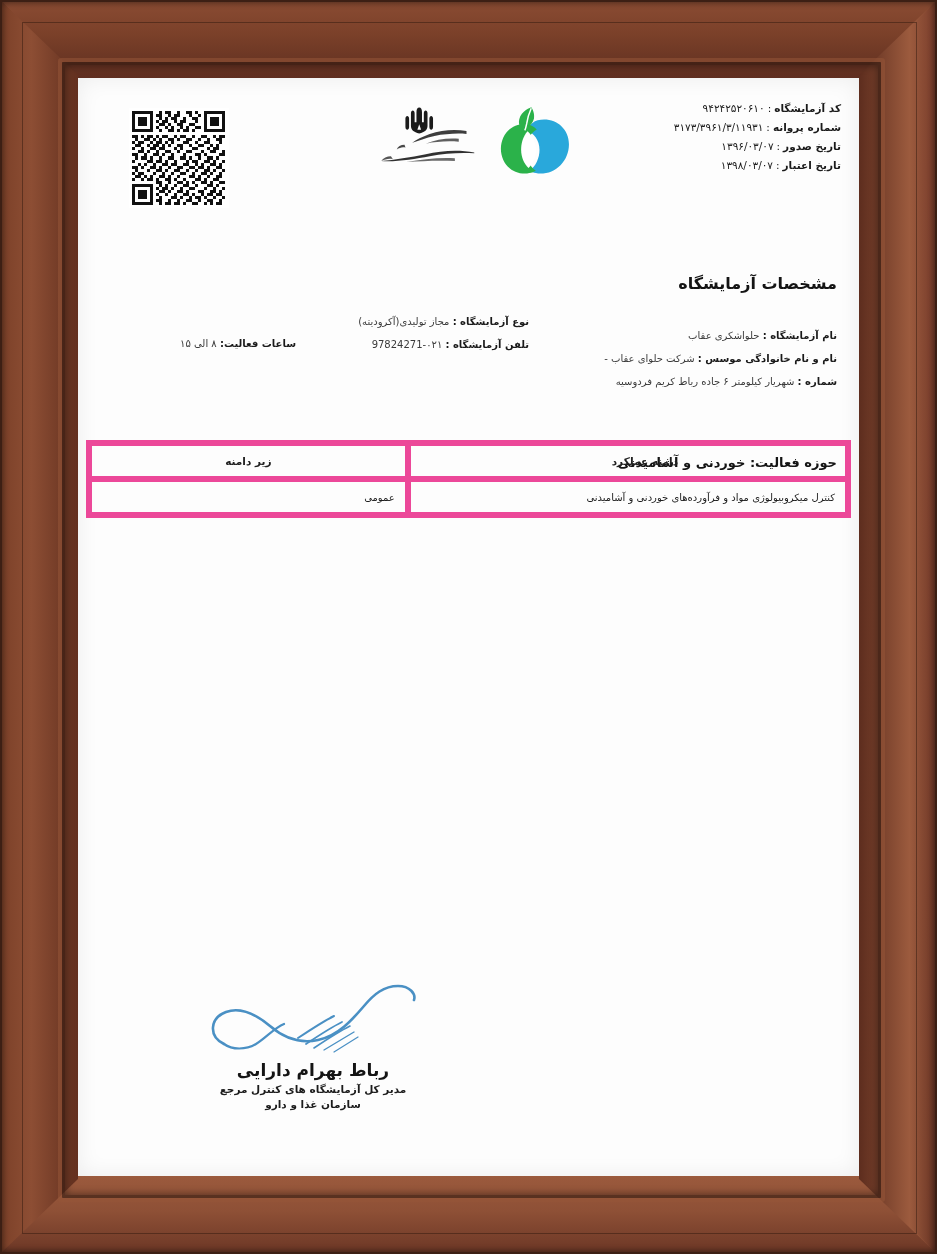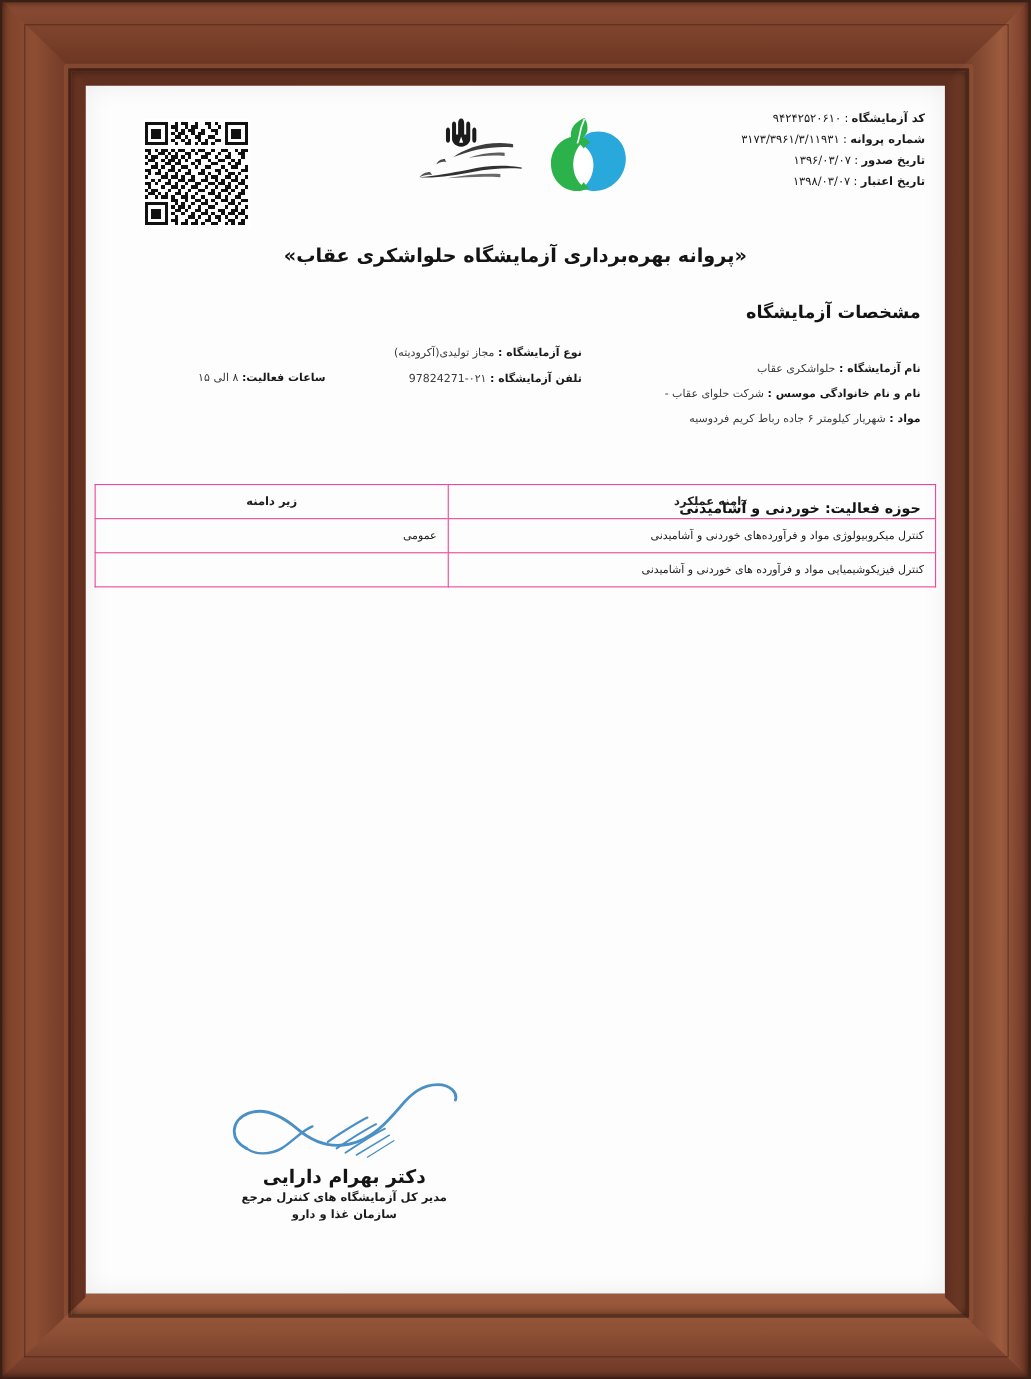"«پروانه بهرهبرداری آزمایشگاه حلواشکری" div.doc-title { html: <div>«پروانه بهره‌برداری آزمایشگاه حلواشکری عقاب»</div> -> none }
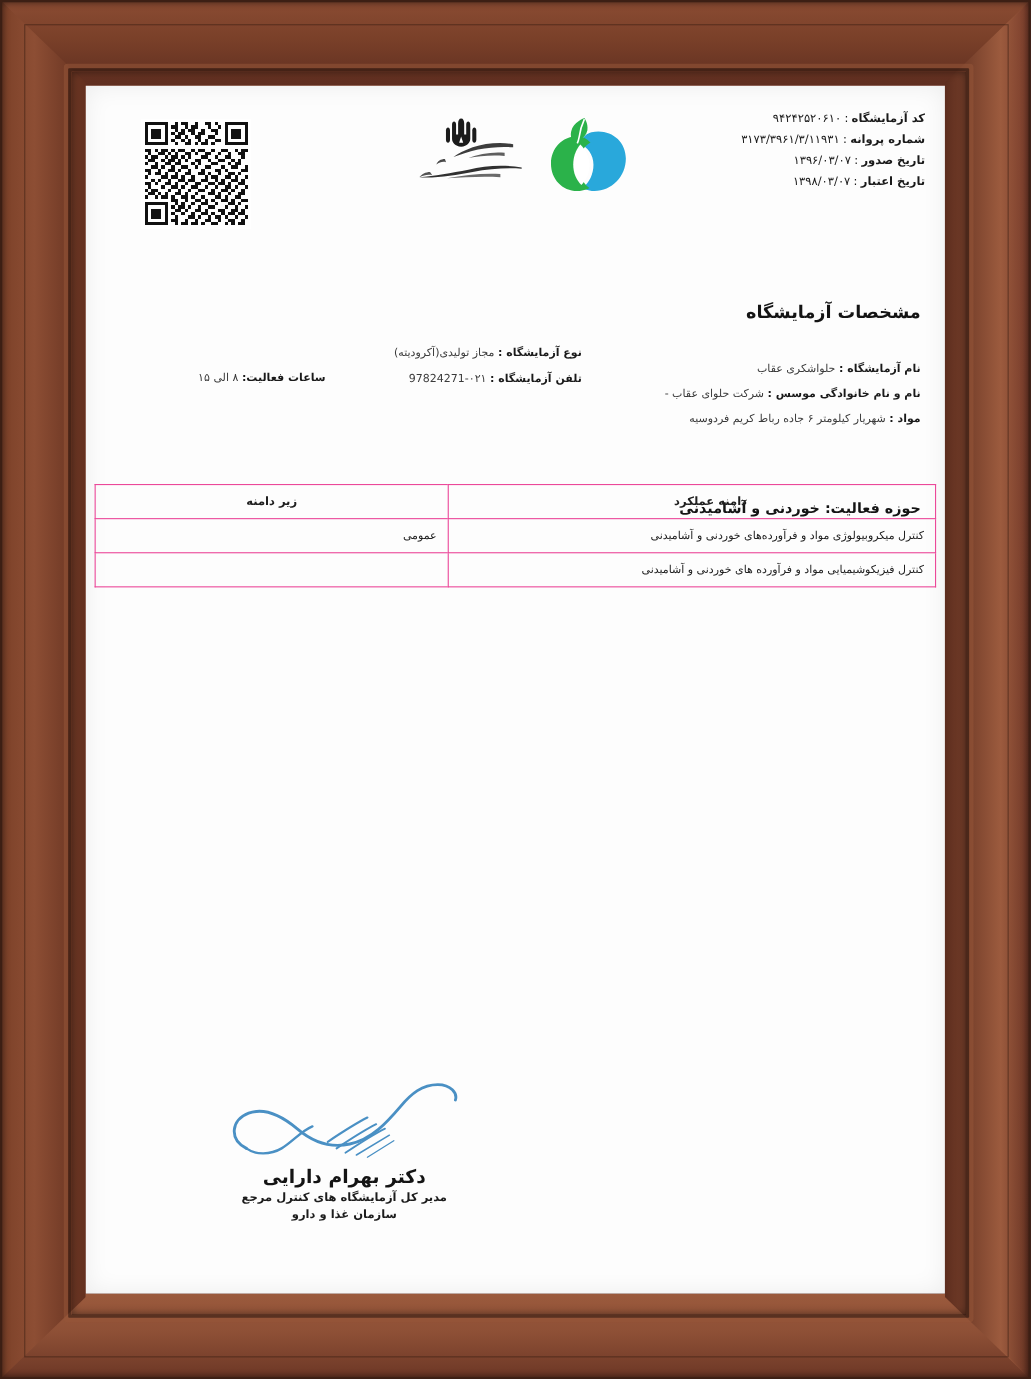"مواد :" span.lbl { text: مواد -> شماره }
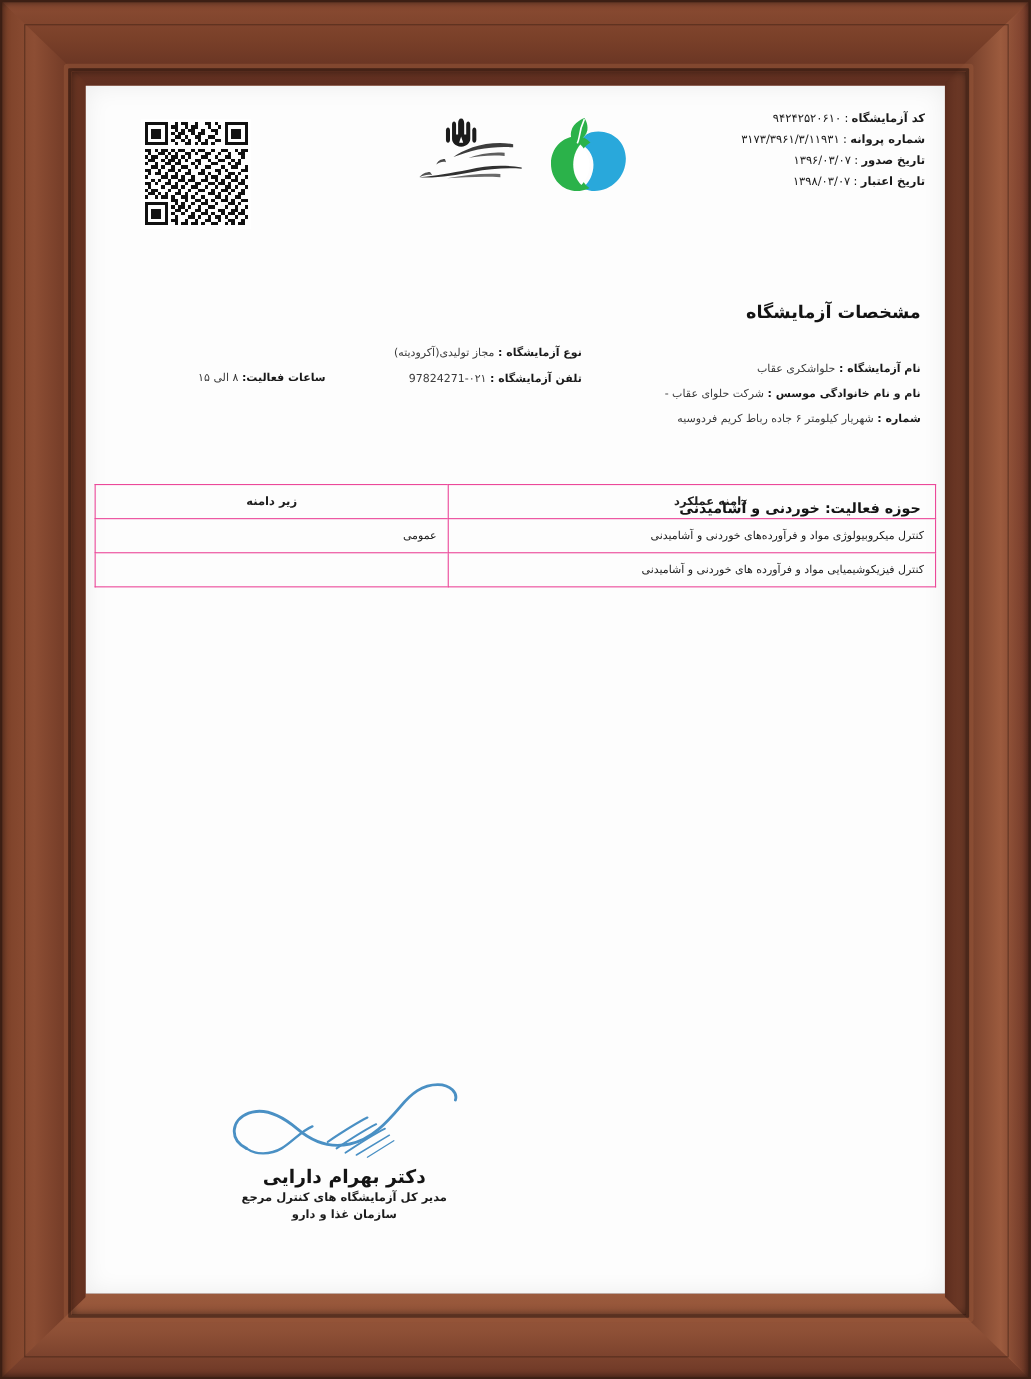"زیر دامنه" .tbl td,.tbl th { border: 1px solid #ec4899 -> 6px solid #ec4899 }
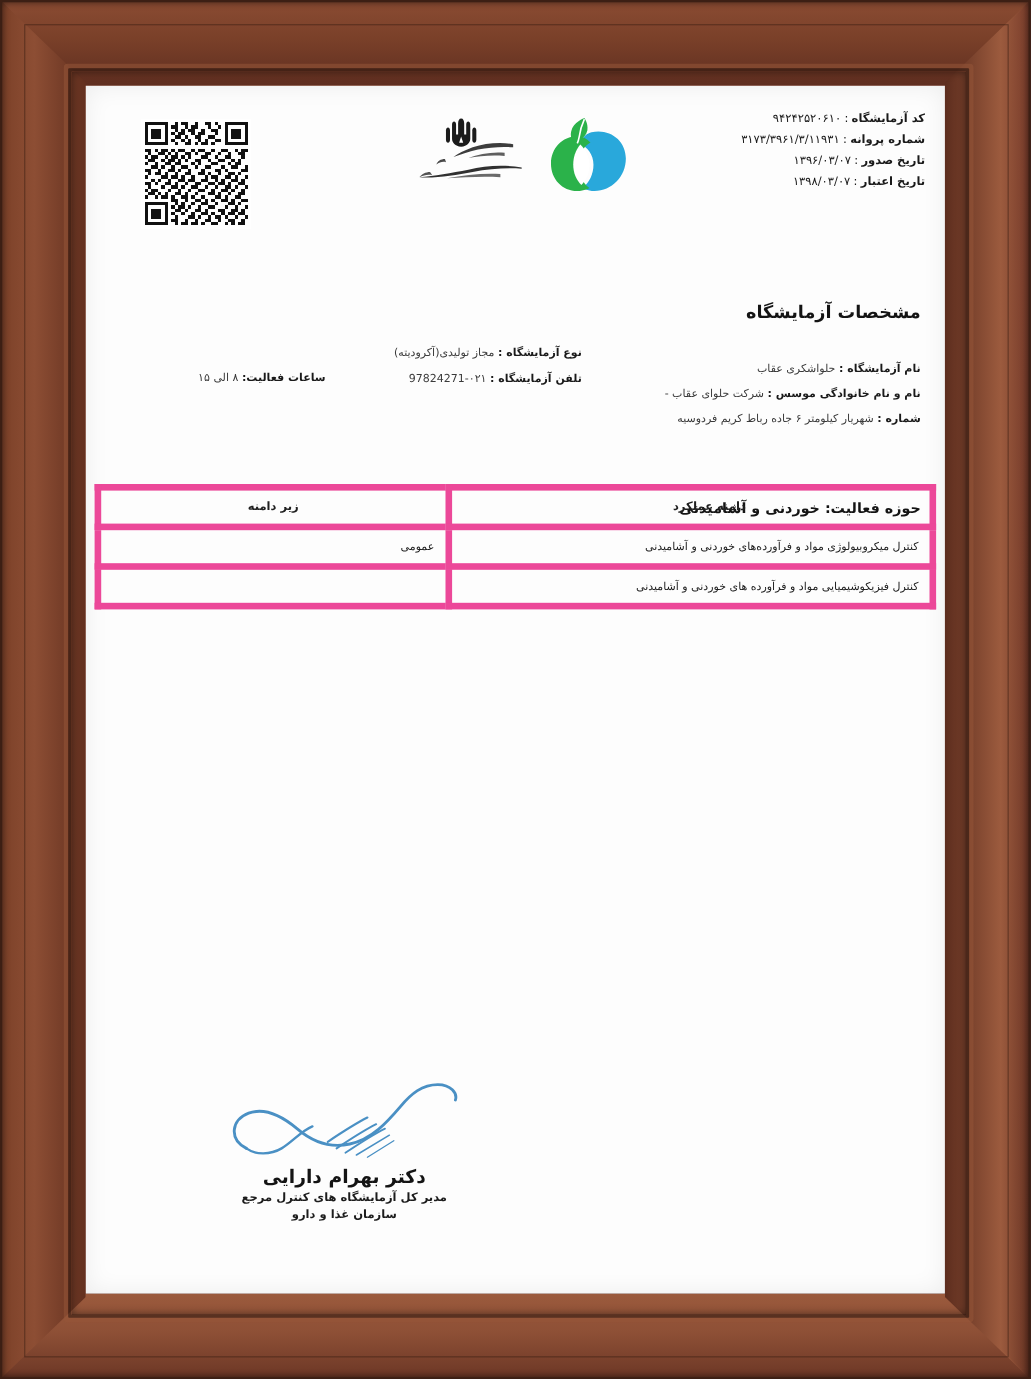"کنترل فیزیکوشیمیایی مواد و فرآورده" tr { html: <tr> <td>کنترل فیزیکوشیمیایی مواد و فرآورده های خوردنی و آشامیدنی</td> <td></td> </tr> -> none }
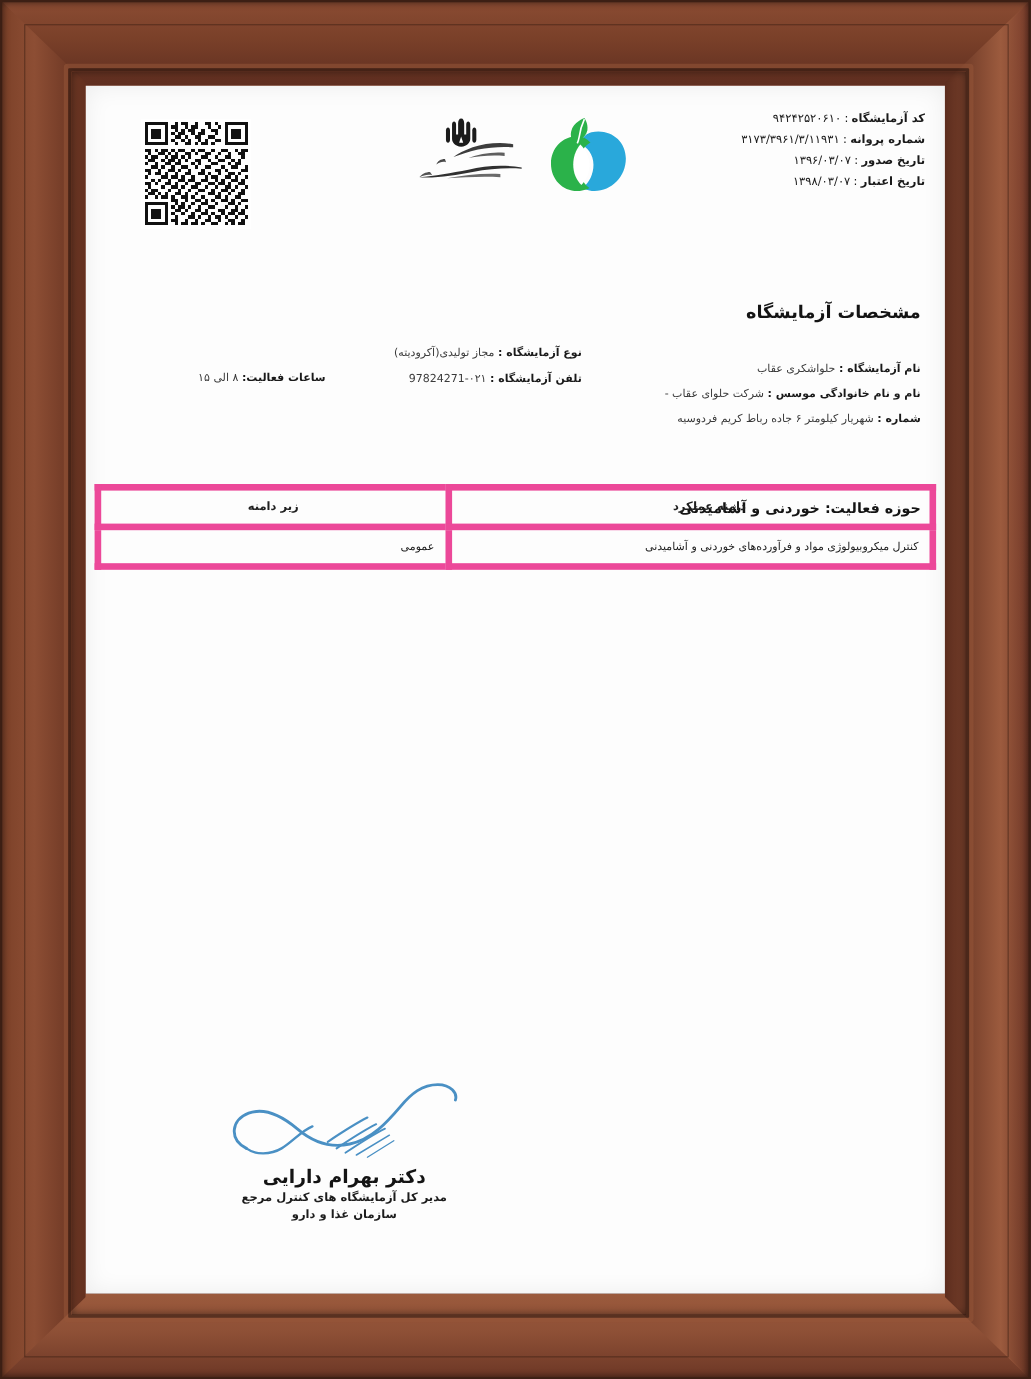"دکتر بهرام دارایی" div.sign-name { text: دکتر -> رباط }
